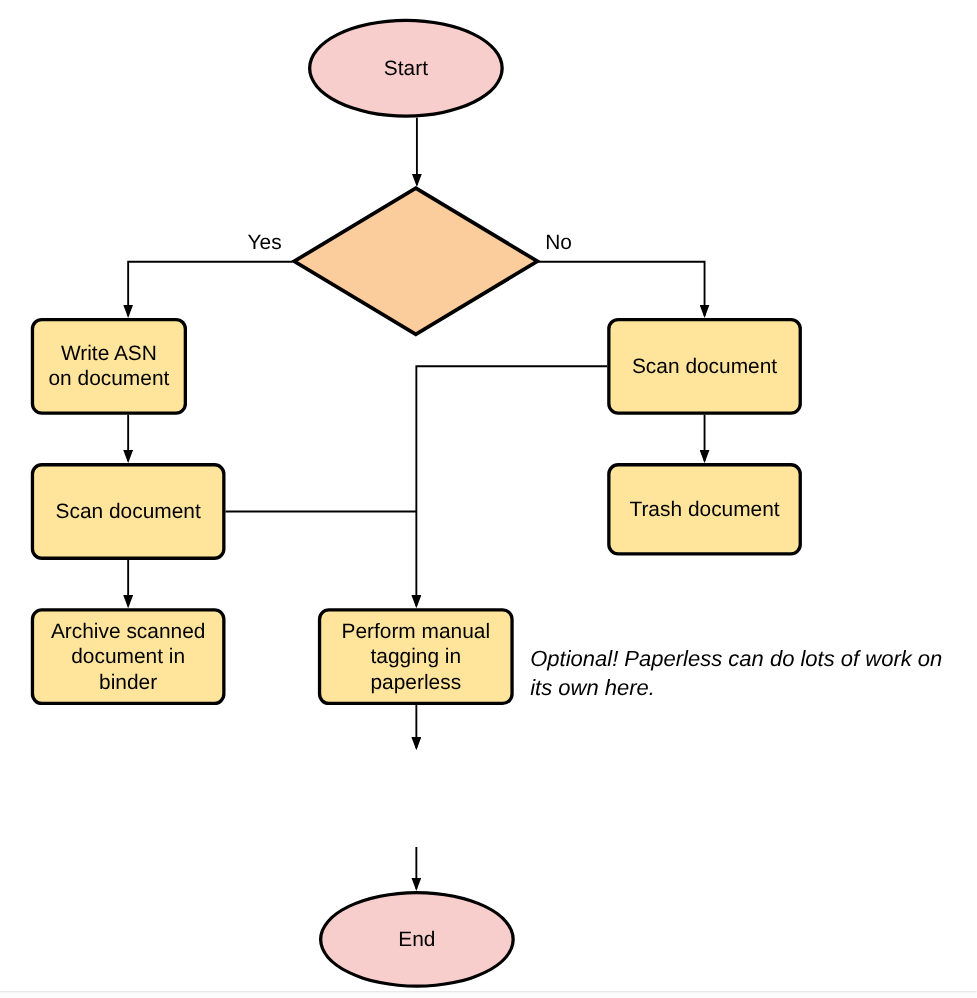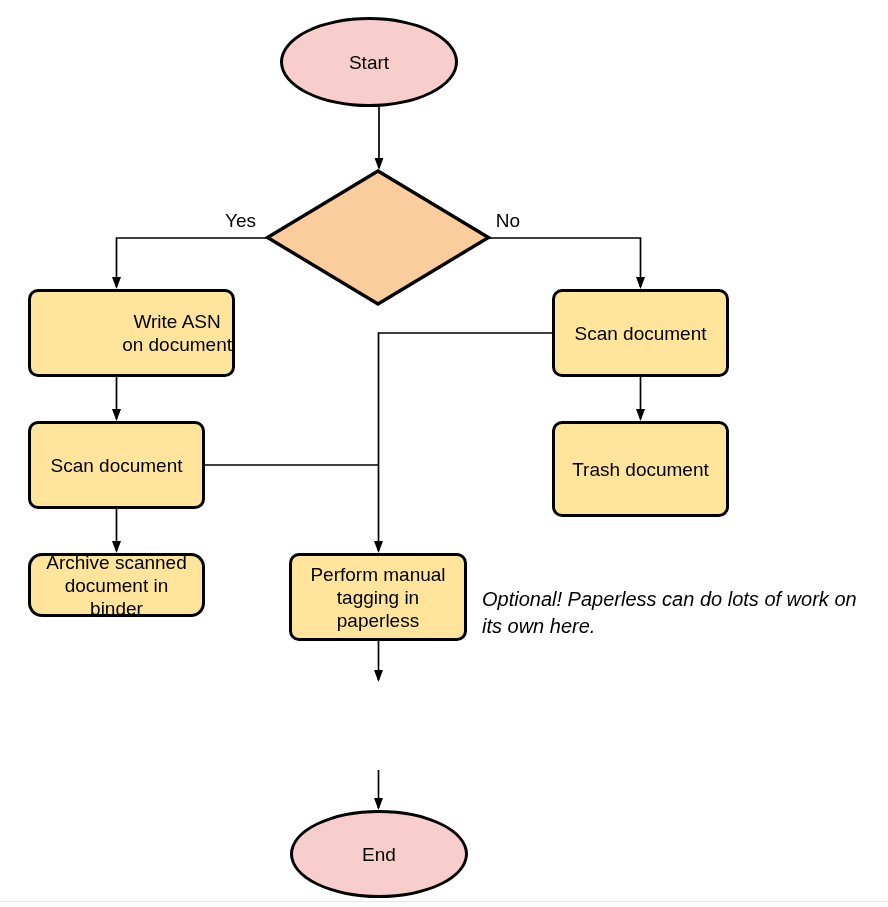"Write ASN" div.node { justify-content: flex-end -> none; width: 207px -> 142px }
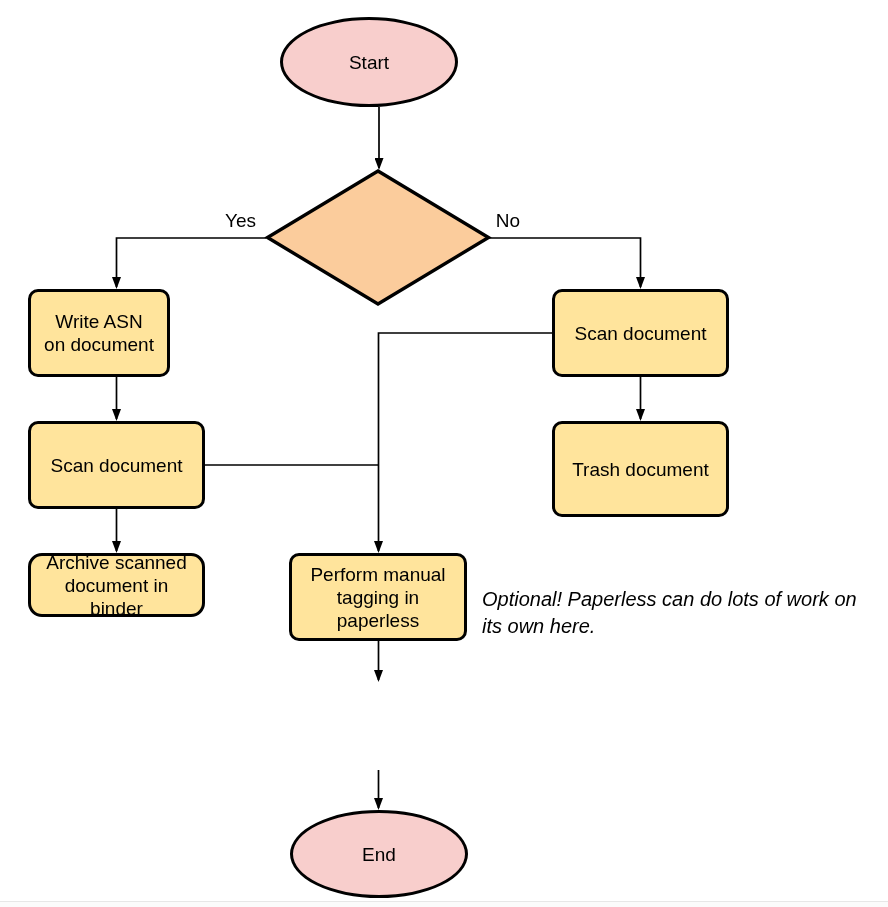"Trash document" div.node { height: 96px -> 84px }
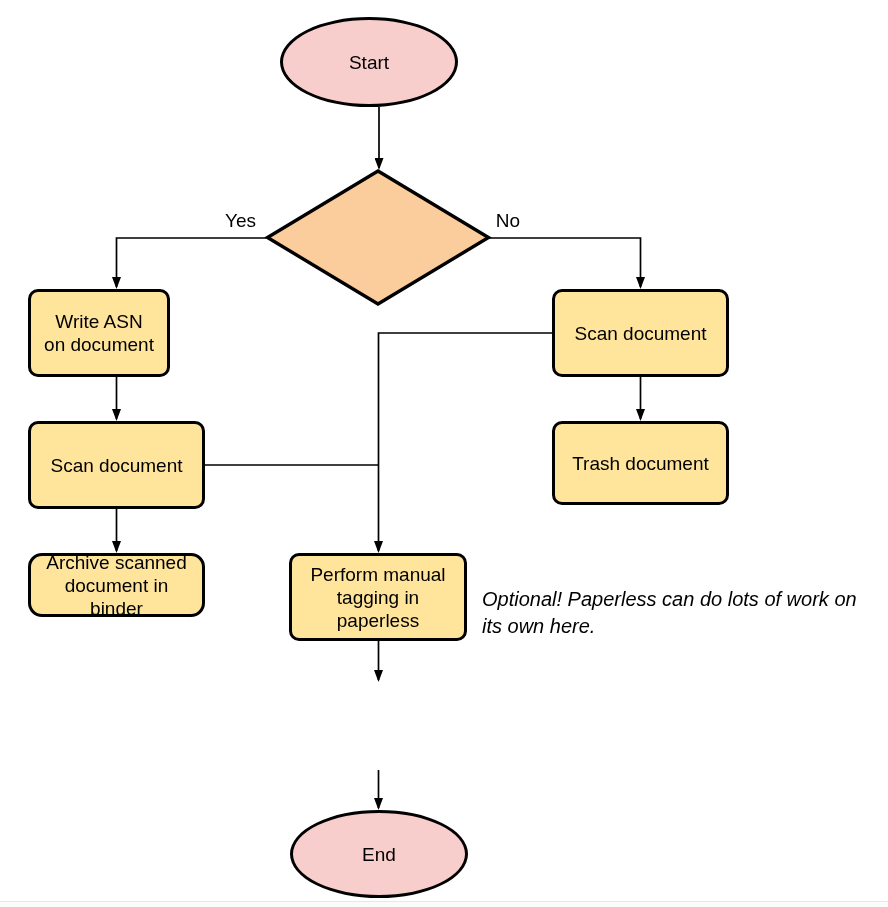"Archive scanned" div.node { border-radius: 14px -> none; height: 64px -> 88px }
